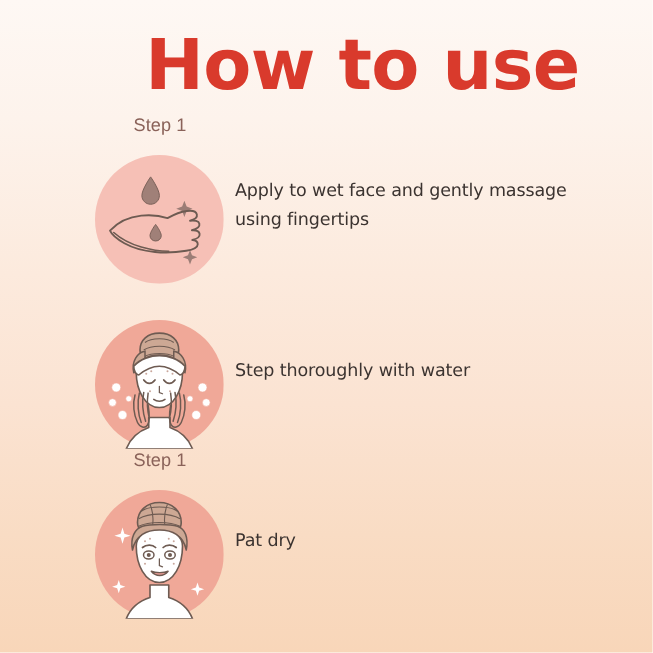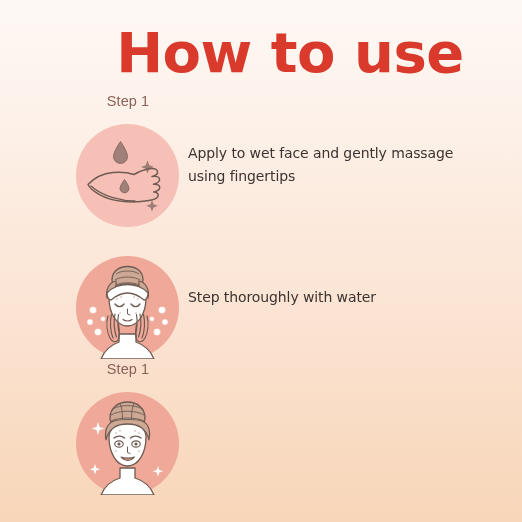"Pat dry" div.step-text { html: none -> <div>Pat dry</div> }
